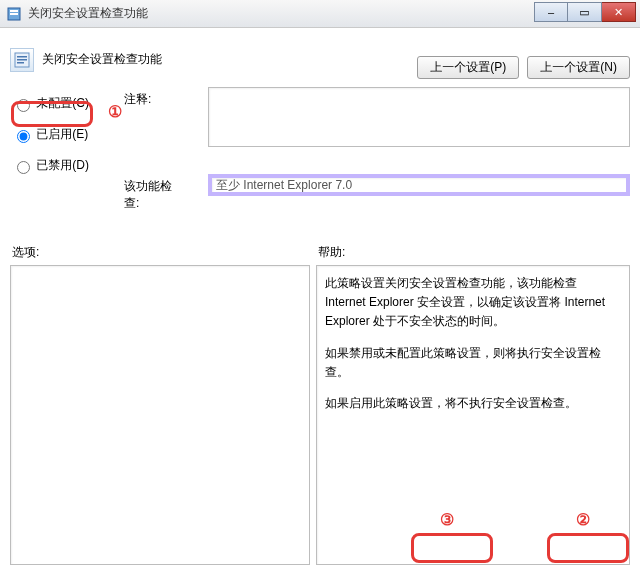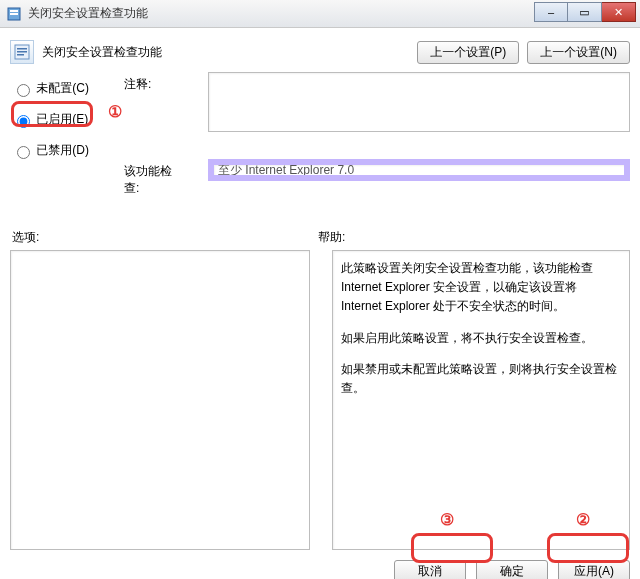"上一个设置(P)" .btn { margin-top: none -> 16px }
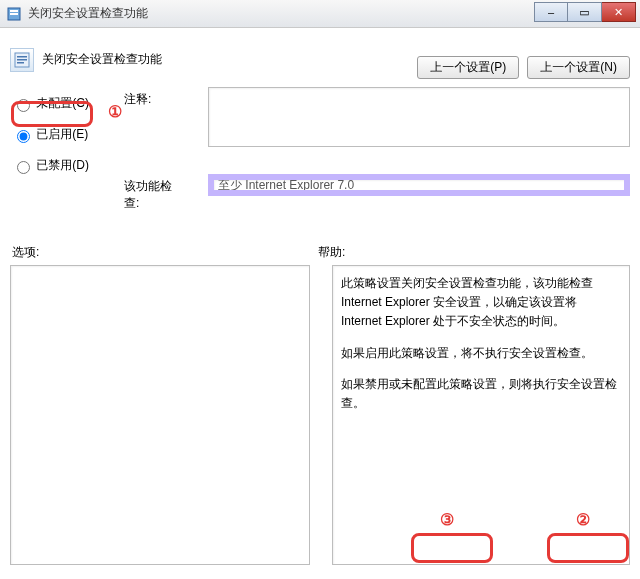"至少 Internet Explorer 7.0" input.platform { border: 6px solid #c4b5fd -> 4px solid #c4b5fd }
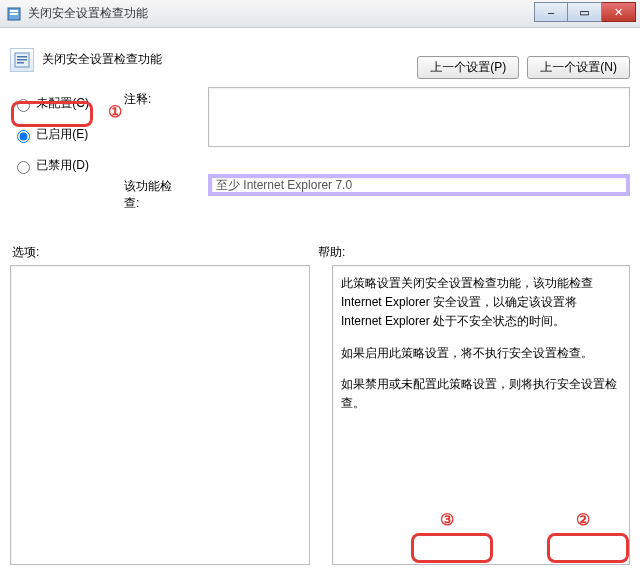"此策略设置关闭安全设置检查功能，该功能检查 Internet Explorer" .panels { gap: 22px -> 6px }
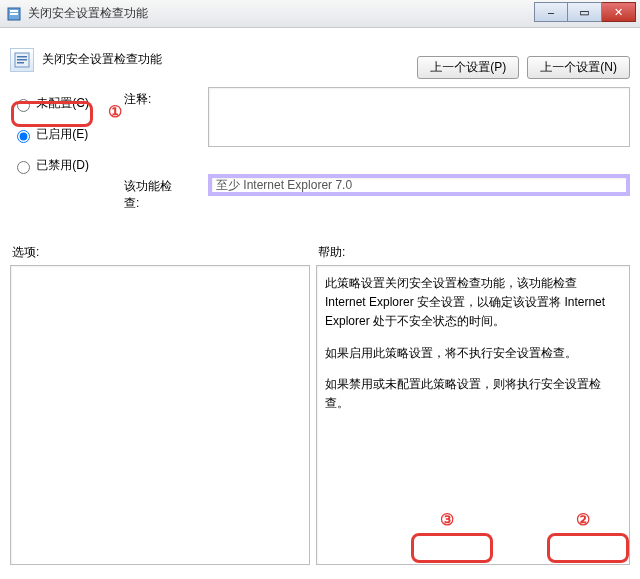"如果启用此策略设置，将不执行安全设置检查。" p { order: before "如果禁用或未配置此策略设置，则将执行安全设置检查。" -> after "如果禁用或未配置此策略设置，则将执行安全设置检查。" }
